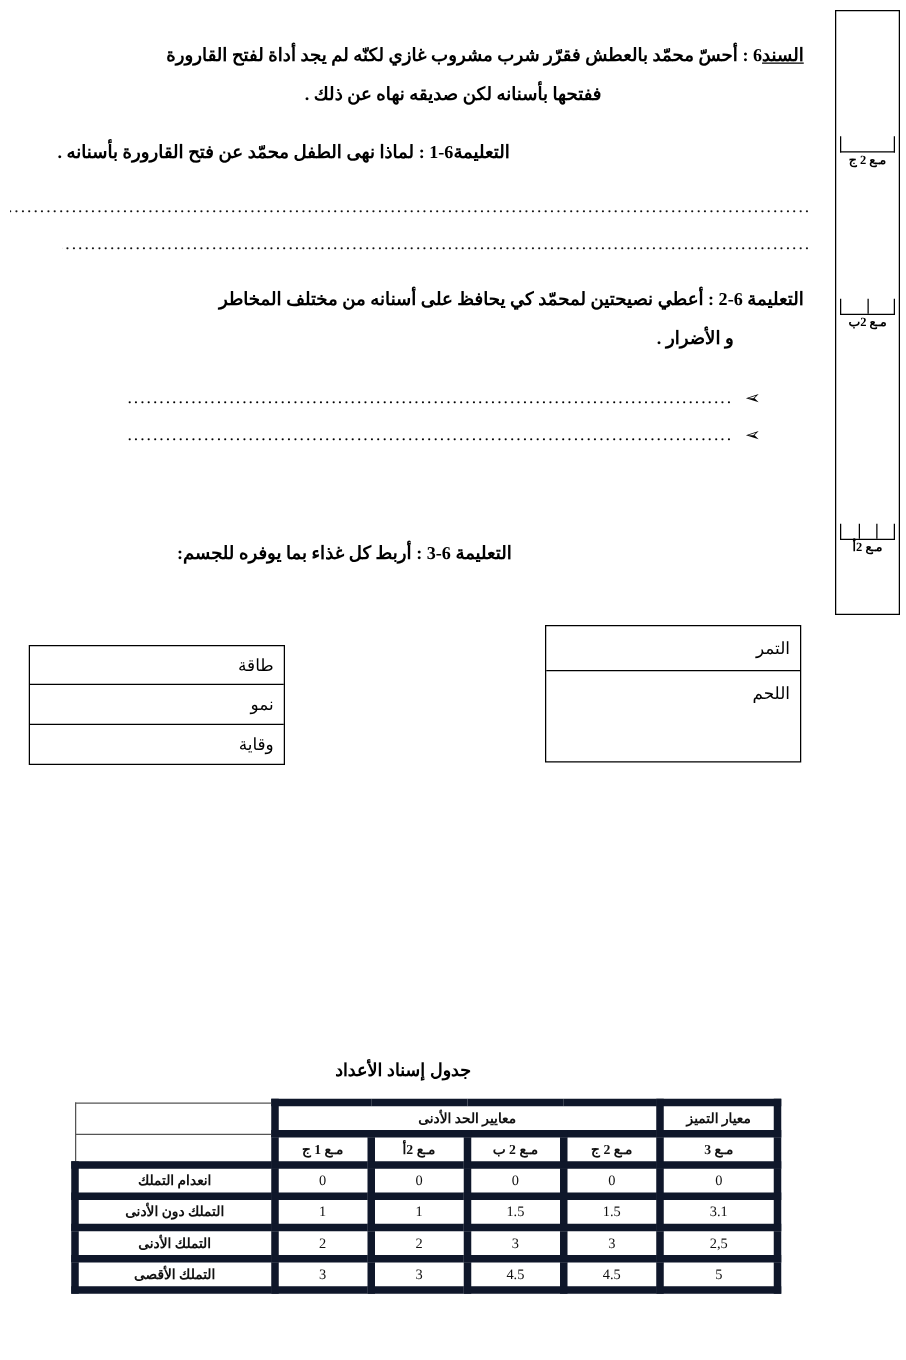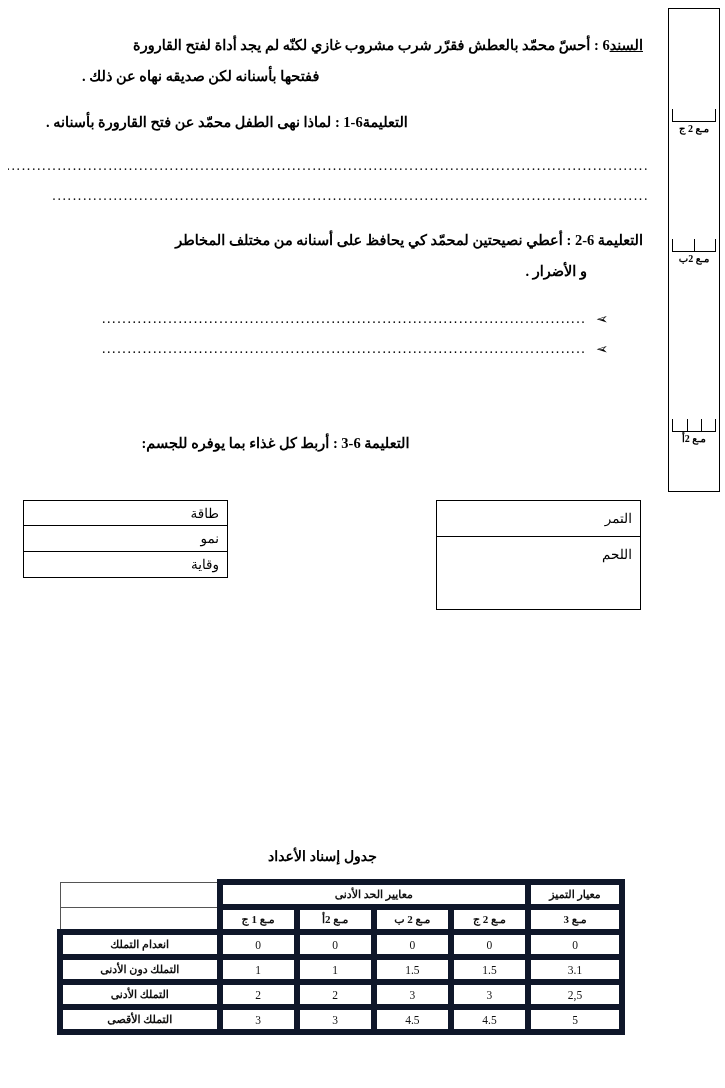"ففتحها بأسنانه لكن صديقه نهاه" .src-line .l2 { text-align: left -> center }
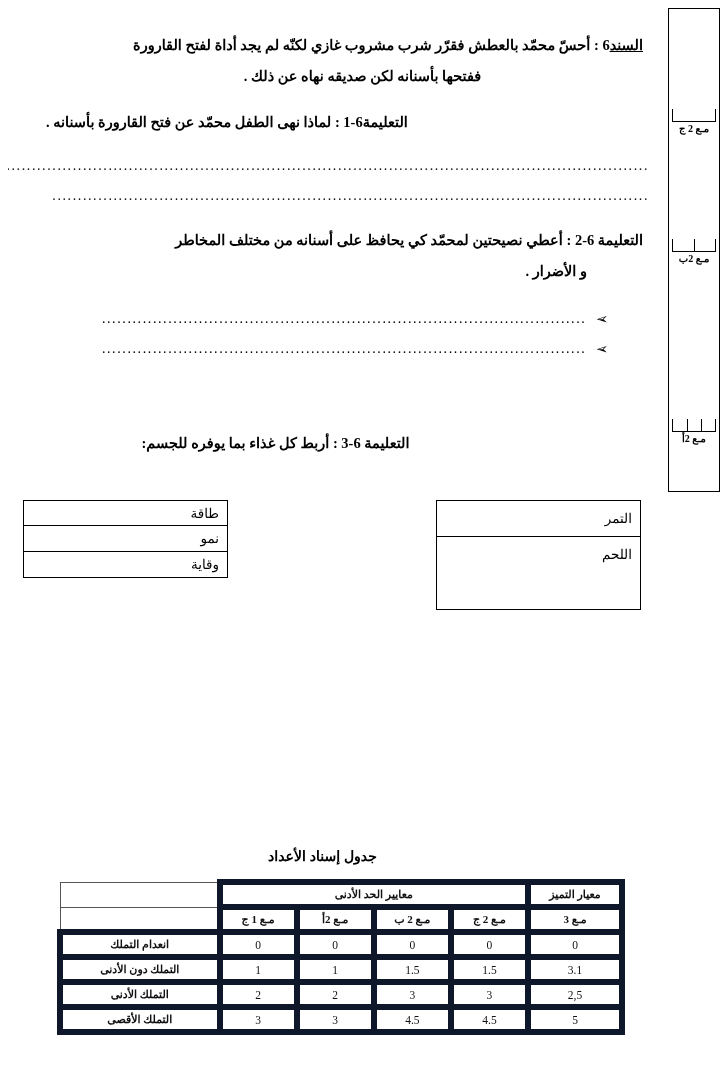"طاقة" .match-left { height: 78px -> 96px; top: 500px -> 516px }
